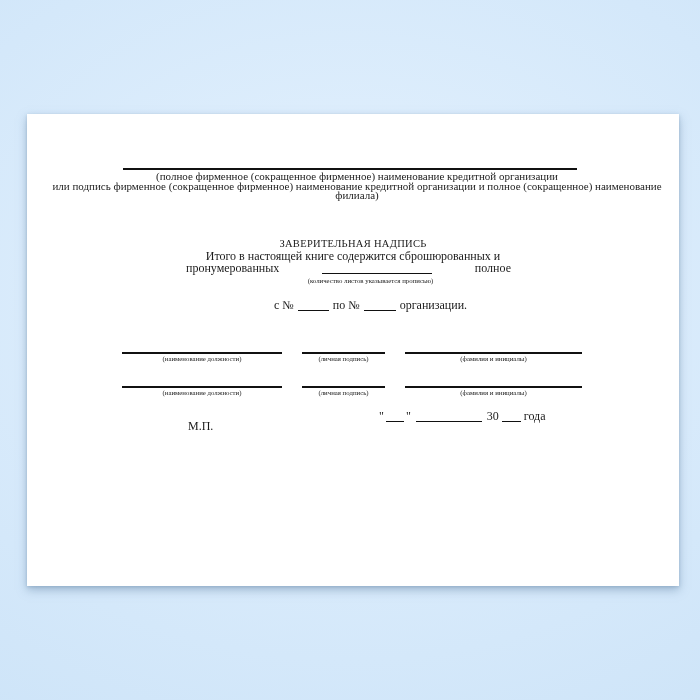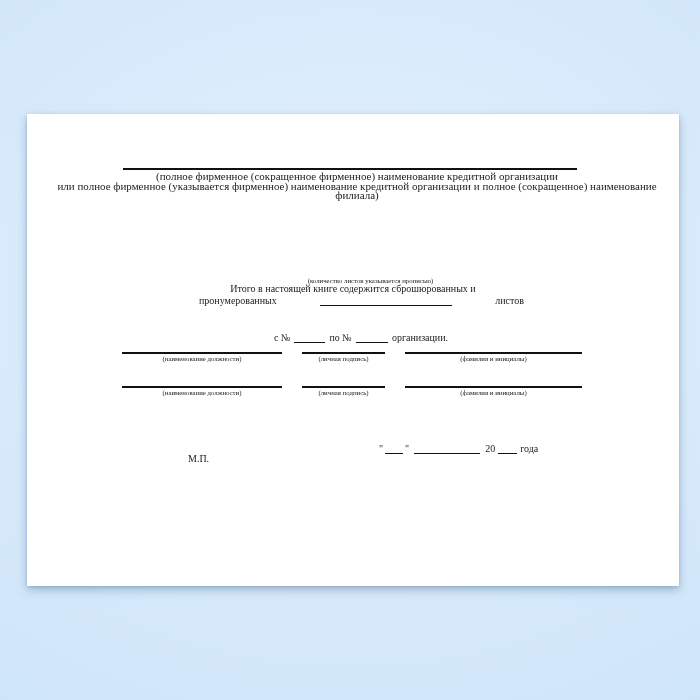"или полное фирменное (указывается" div.abs { text: полное фирменное (указывается -> подпись фирменное (сокращенное }
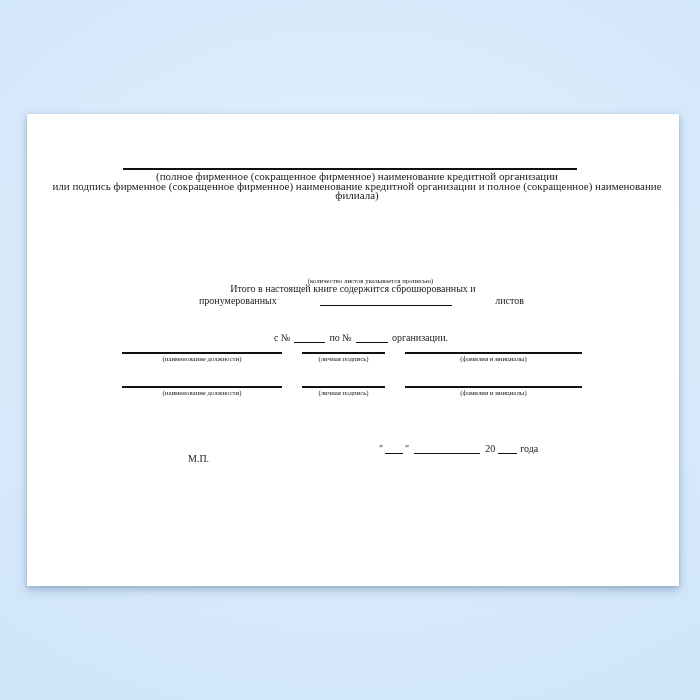"ЗАВЕРИТЕЛЬНАЯ НАДПИСЬ" div.abs { html: none -> <div>ЗАВЕРИТЕЛЬНАЯ НАДПИСЬ</div> }
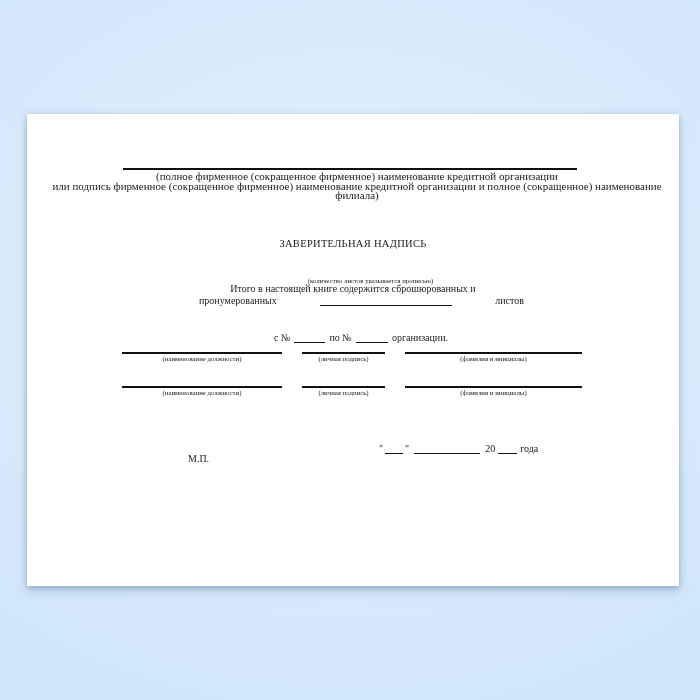"Итого в настоящей книге содержится" .body-text { font-size: 10px -> 12px; margin-top: 32px -> none }
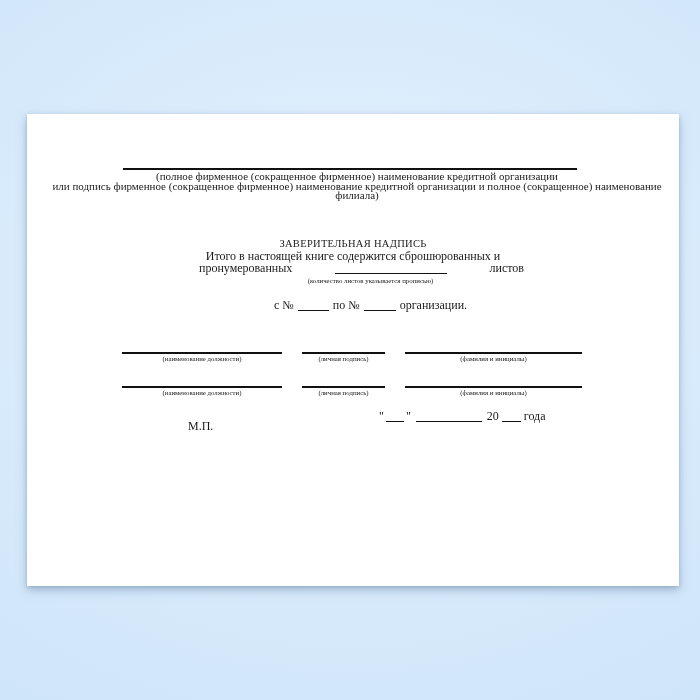"пронумерованных" .num-row { left: 172px -> 159px }
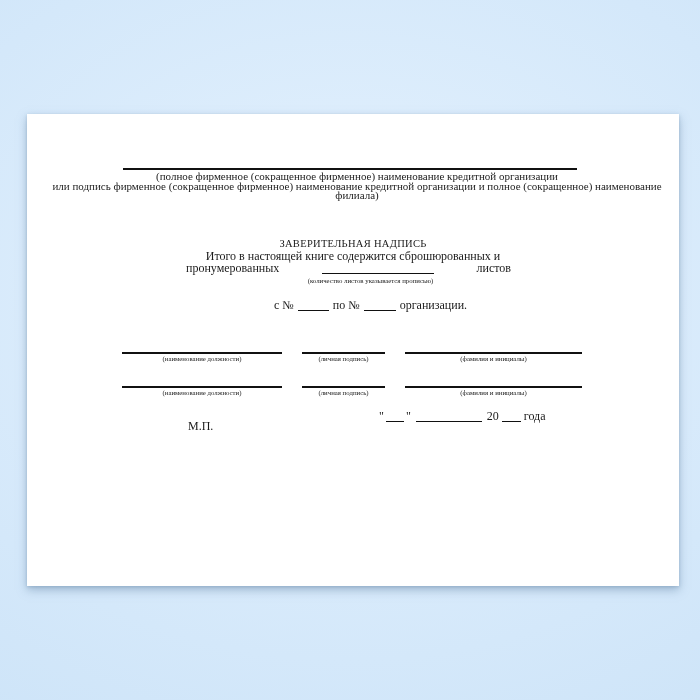"листов" span.txt { text: листов -> полное }
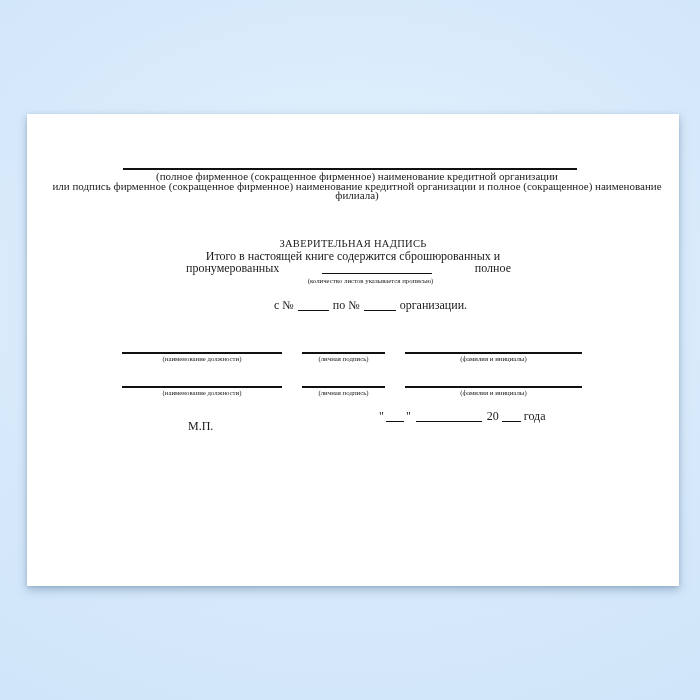"20" span.txt { text: 20 -> 30 }
